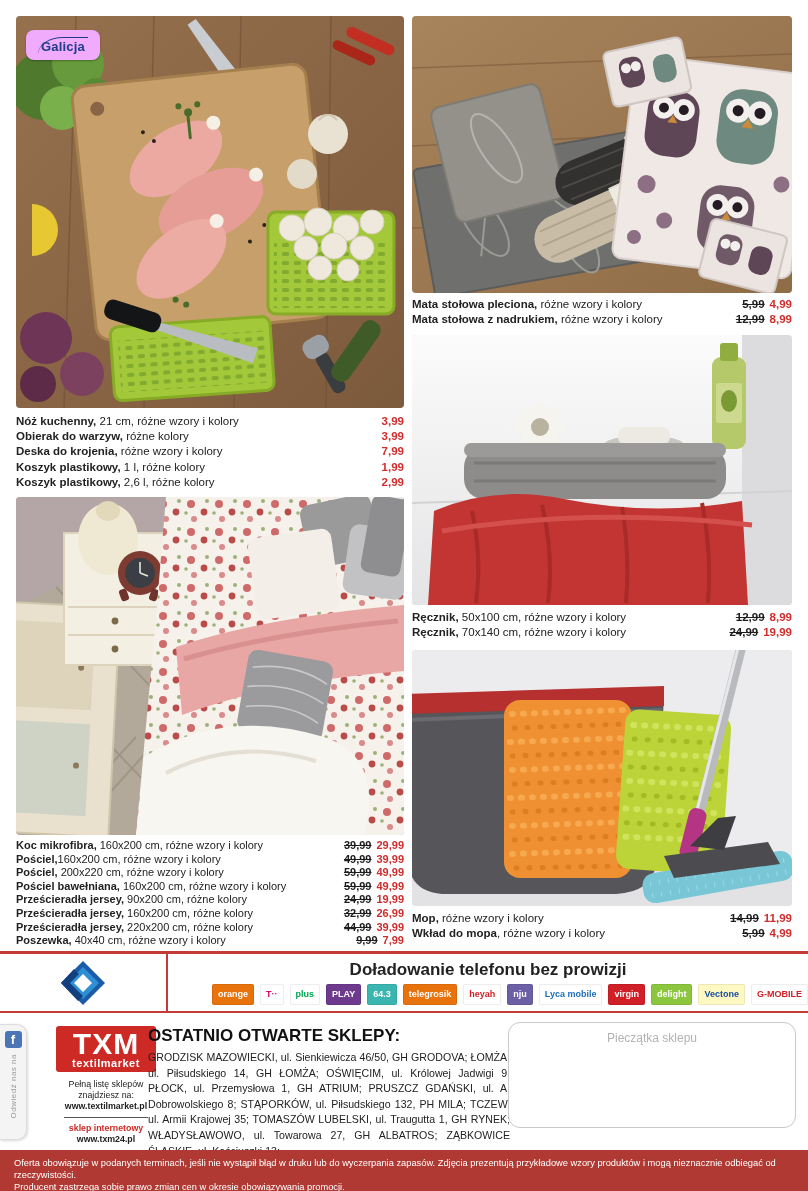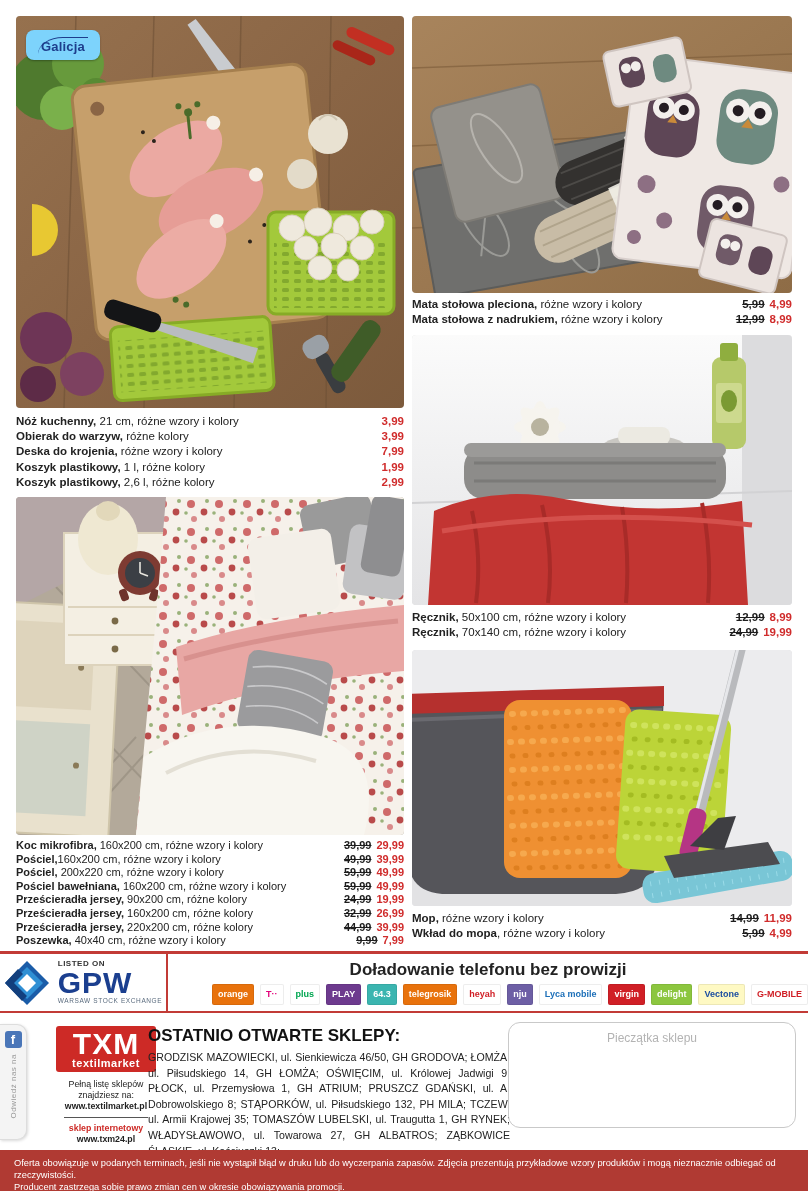"Galicja" .galicja-logo { background: #7dd3fc -> #f0abfc }
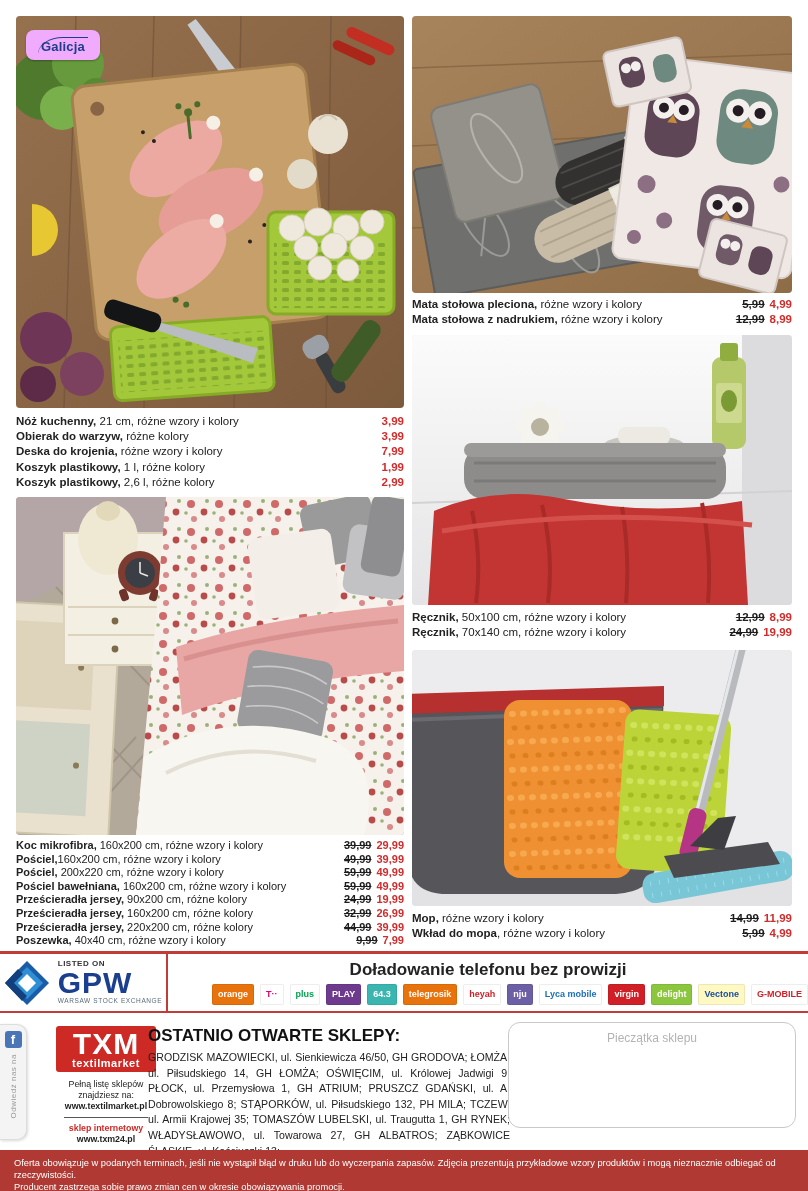"LISTED ON" div.gpw-text { html: <div> <div>LISTED ON</div> <div>GPW</div> <div>WARSAW STOCK EXCHANGE</div> </div> -> none }
